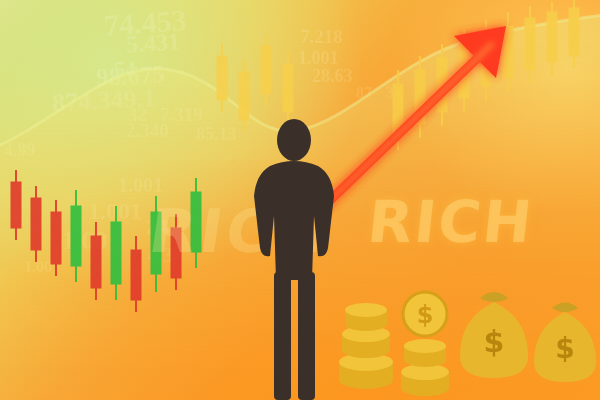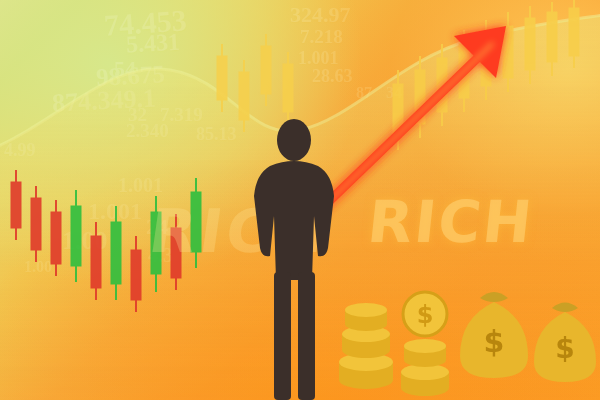"324.97" div.ghost { html: <div>324.97</div> -> none }
